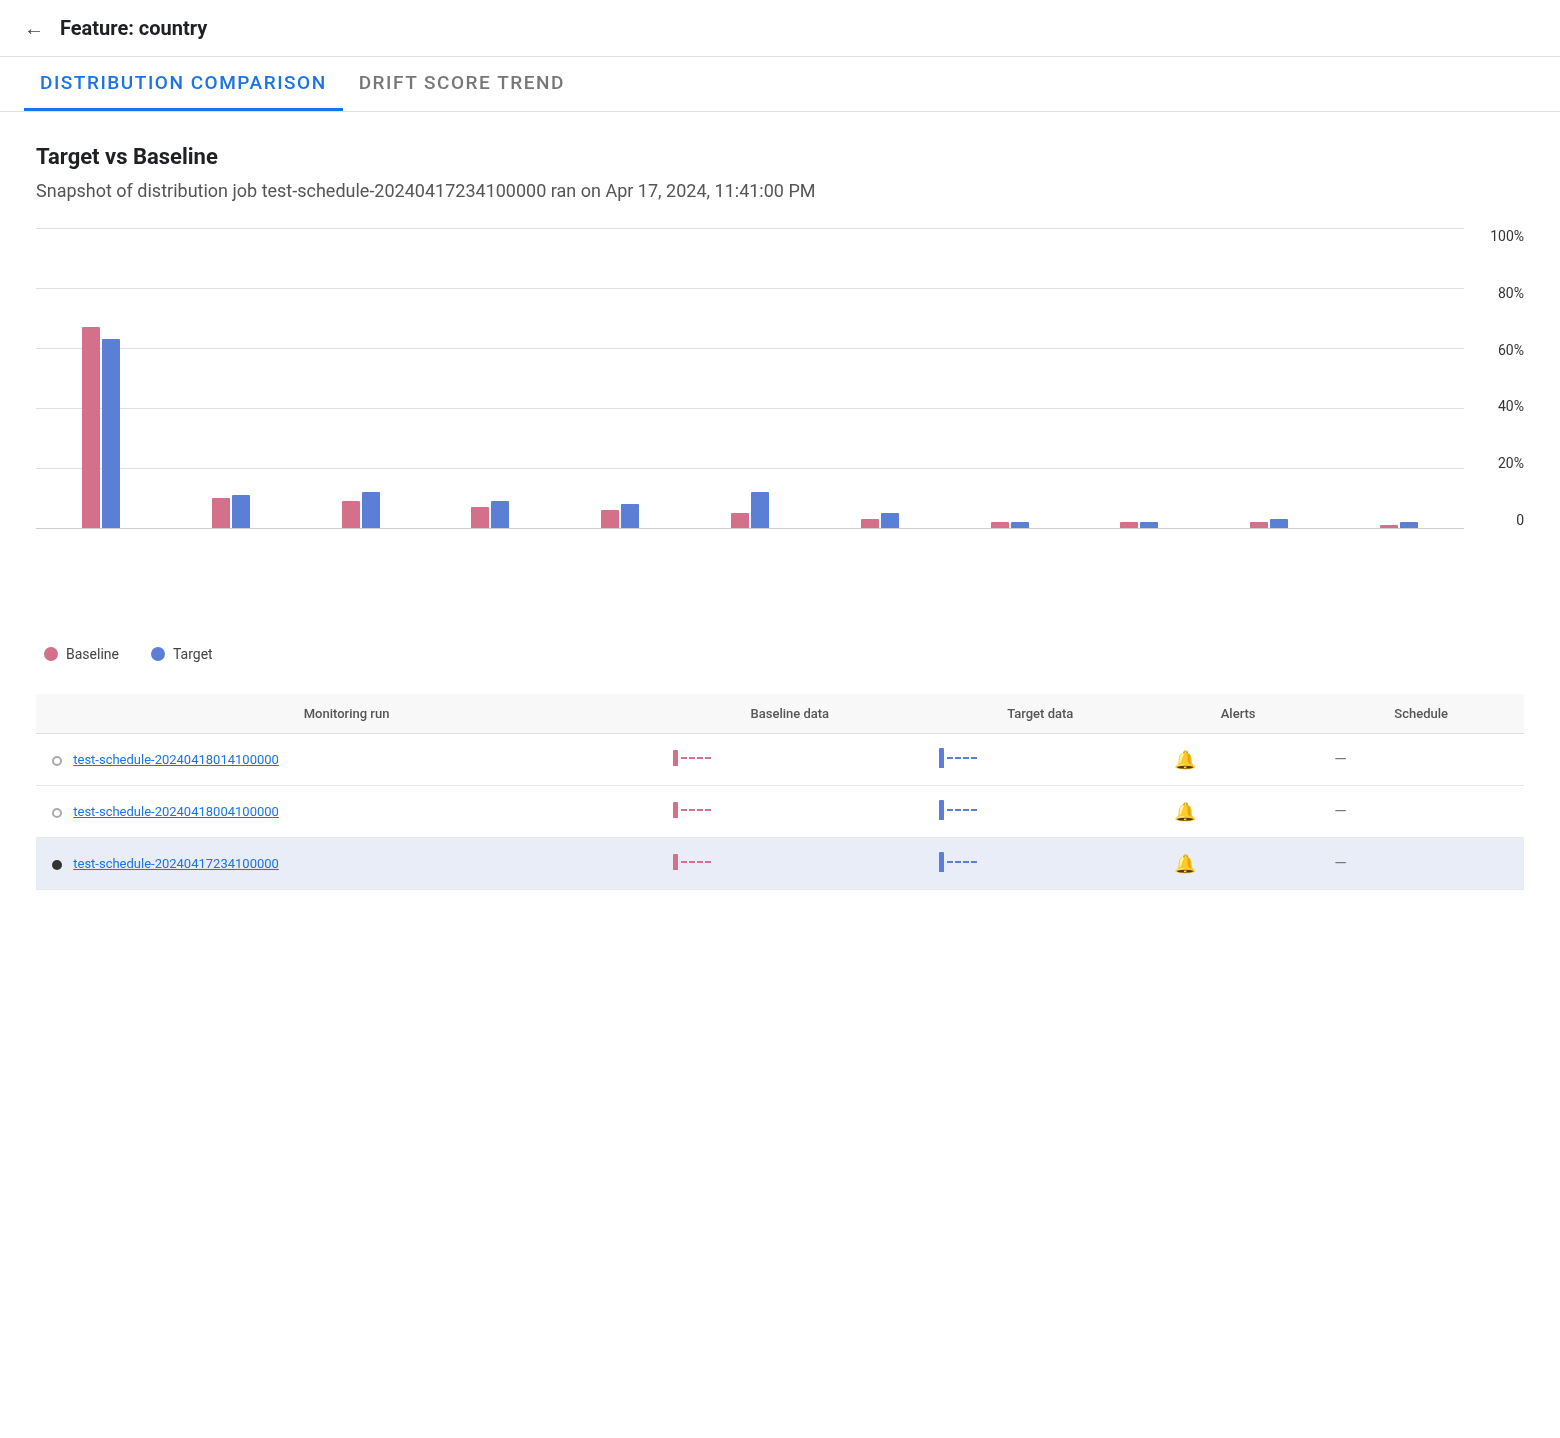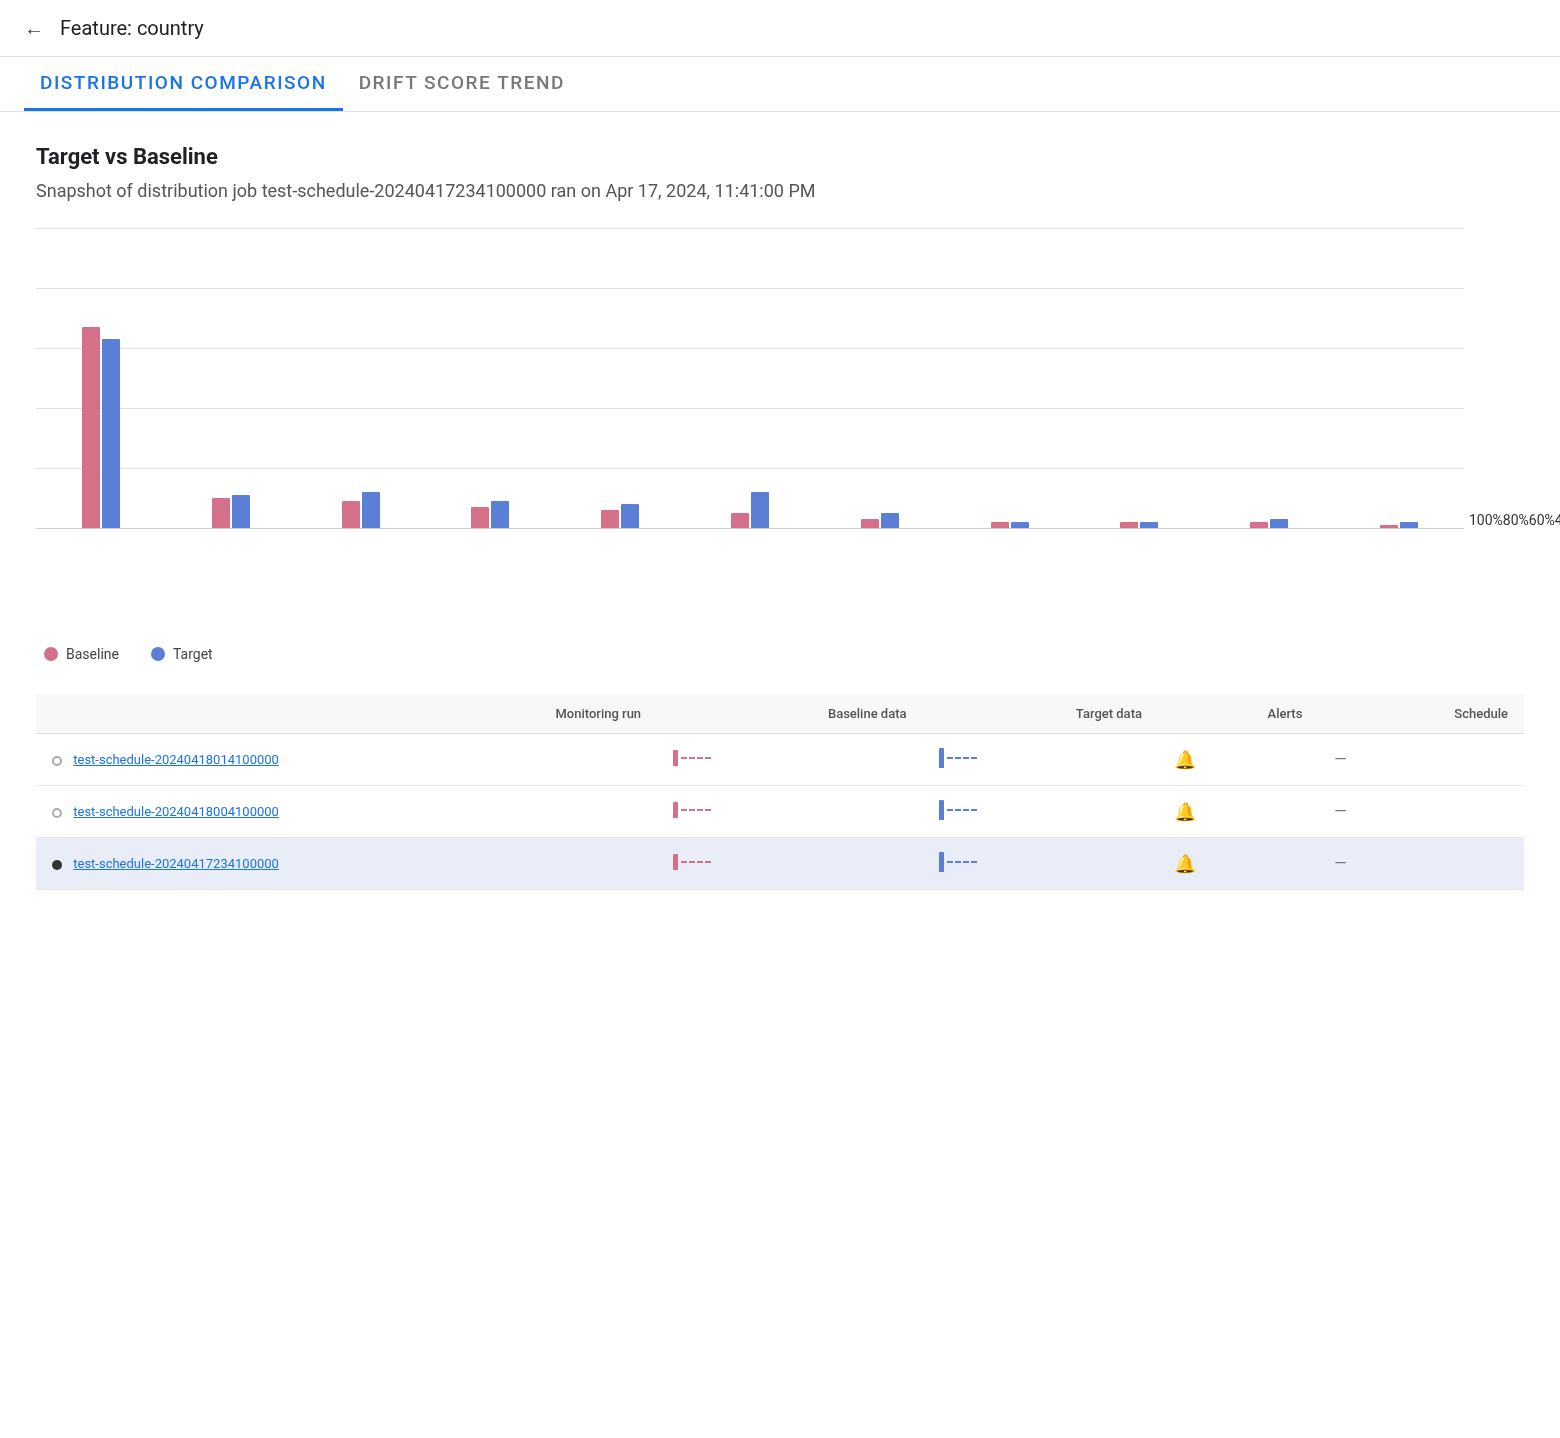"Feature: country" .page-title { font-weight: 400 -> 700 }
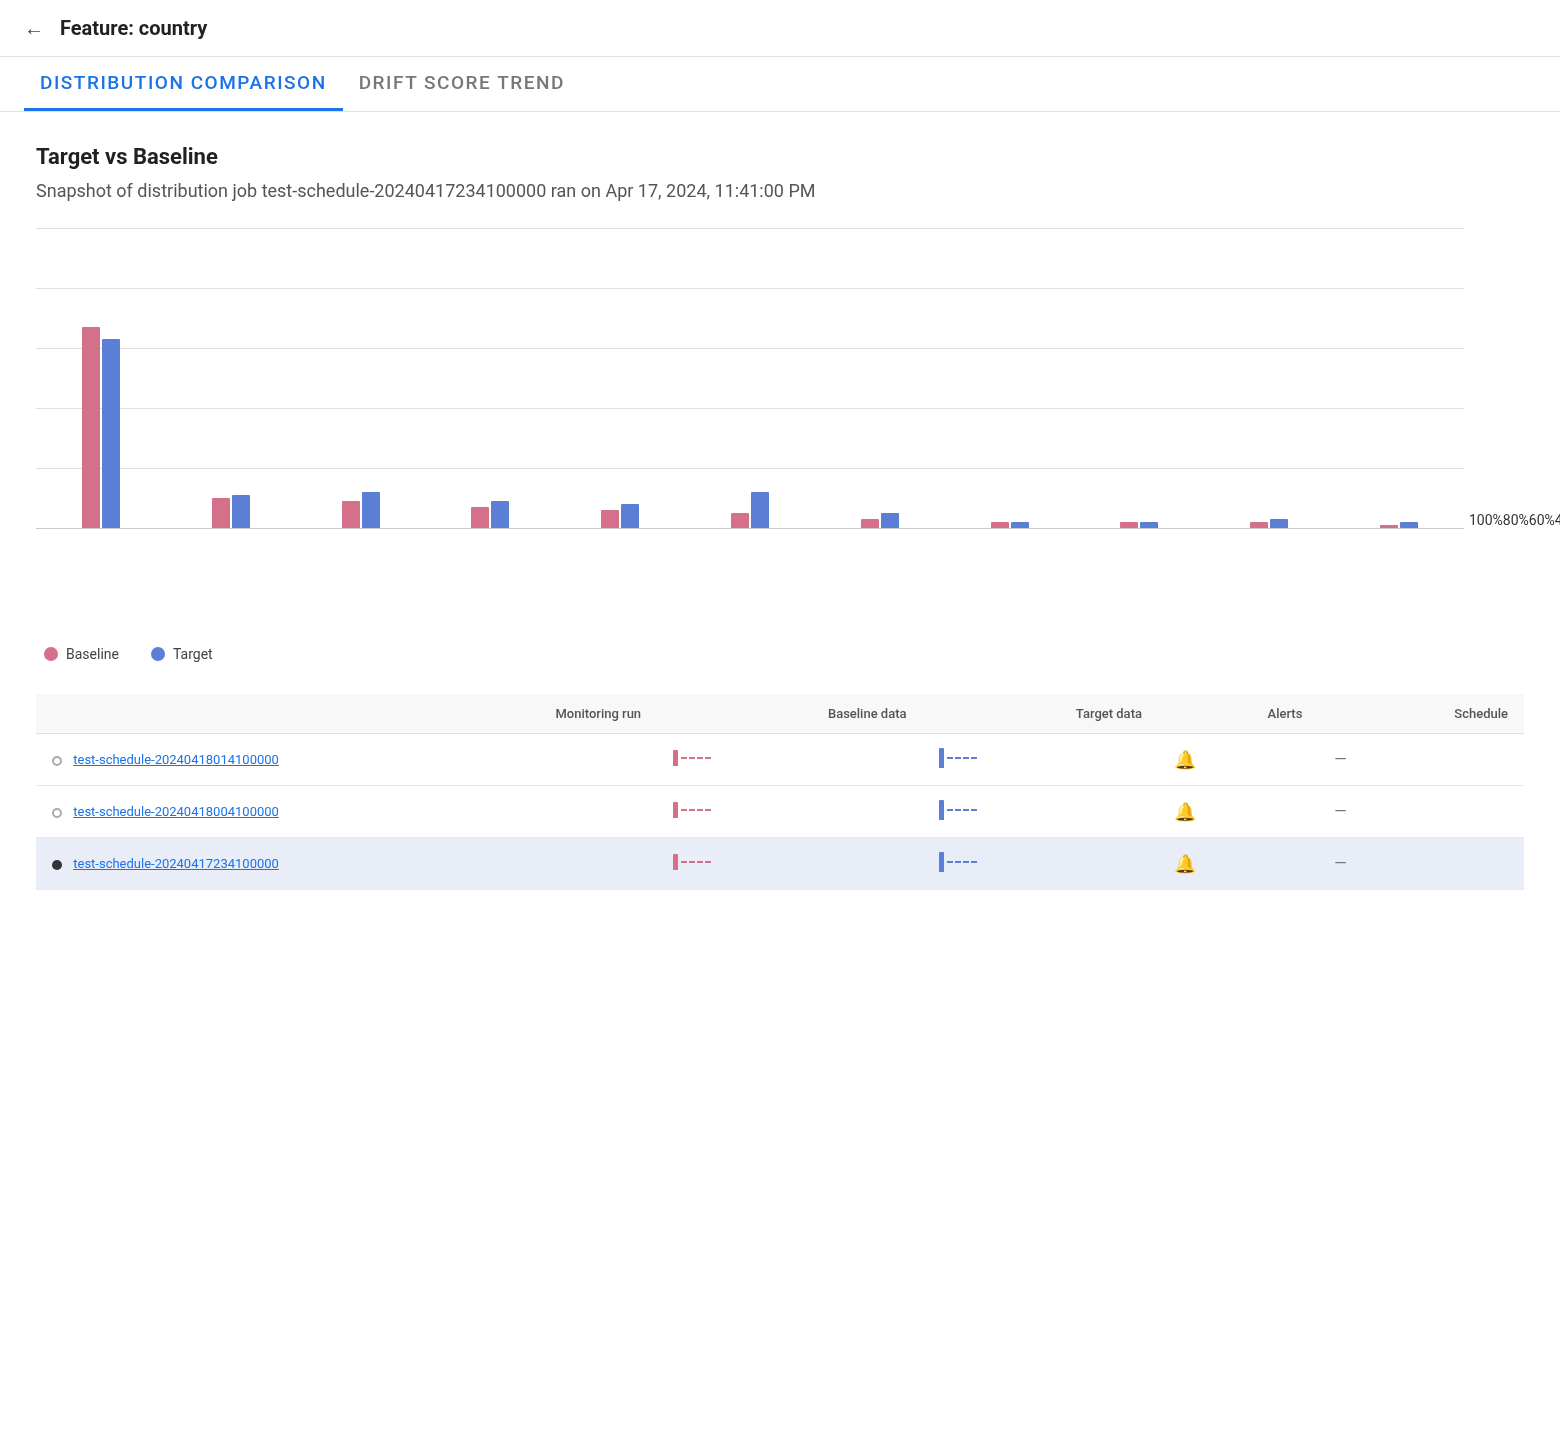"100%" div { flex-direction: row -> column }
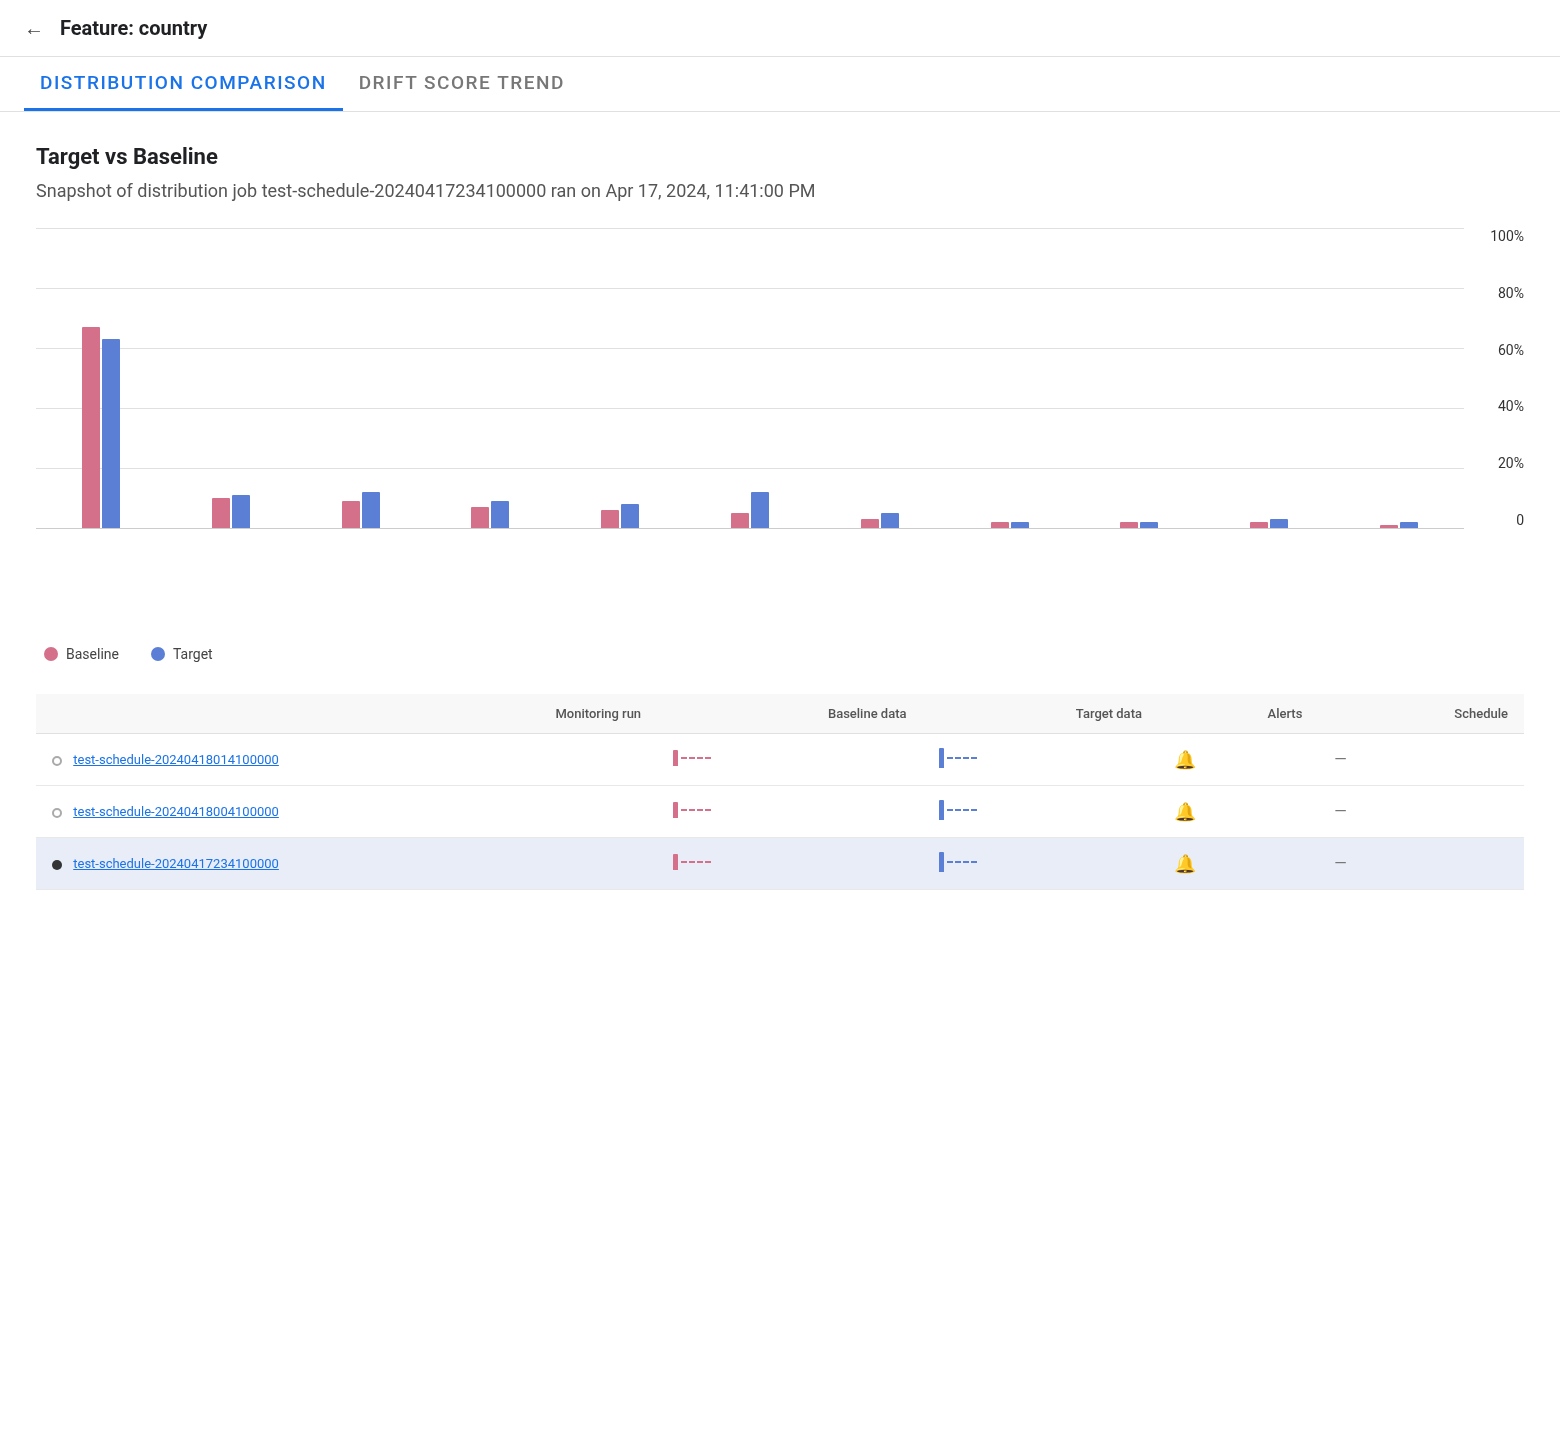"Monitoring run" .table-container th { text-align: right -> center }
